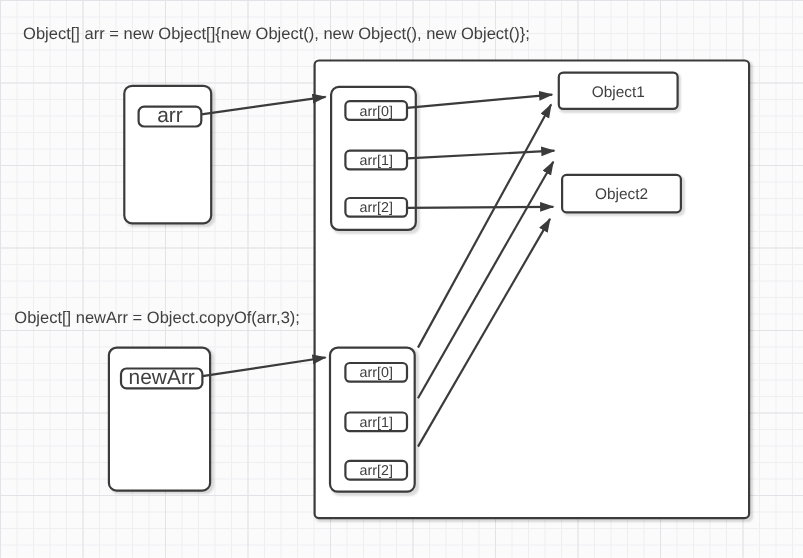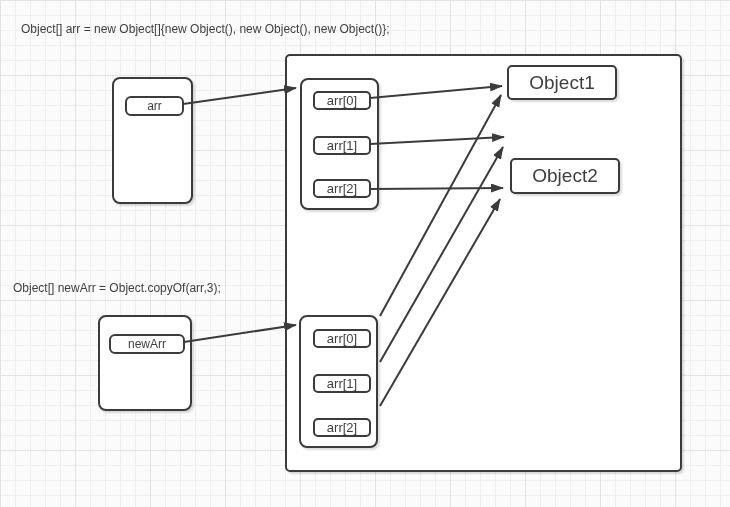"Object[] arr = new Object[]{new" .code-text { font-size: 12px -> 15px }
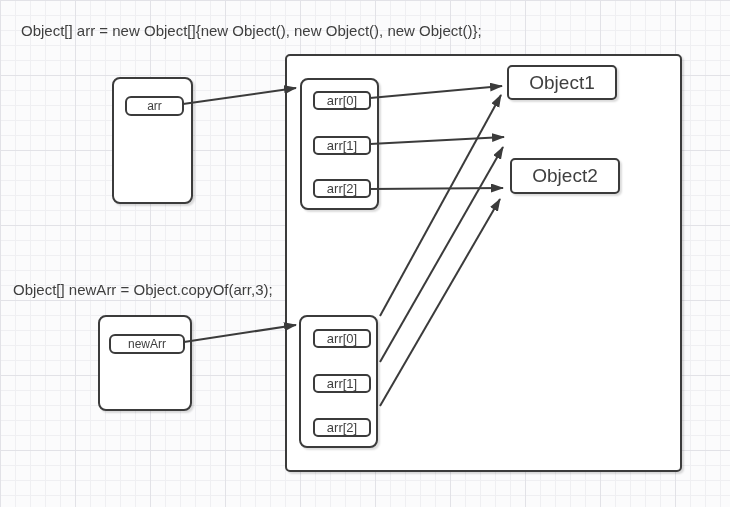"Object1" .object-box { font-size: 19px -> 14px }
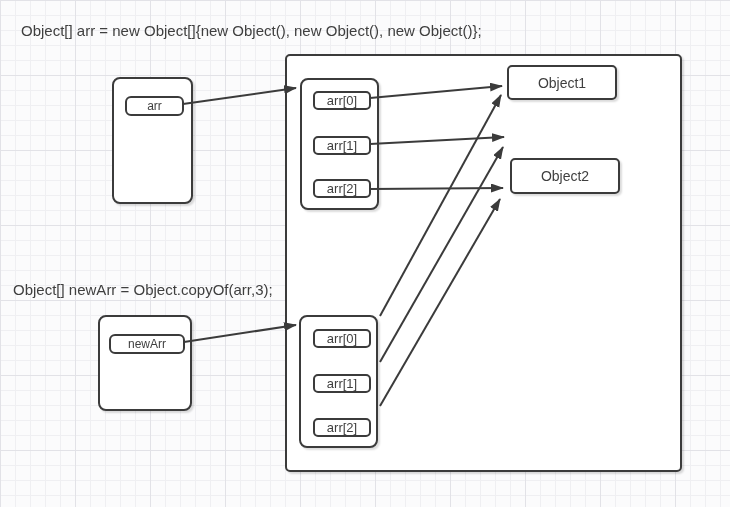"arr" .var-inner { font-size: 12px -> 19px }
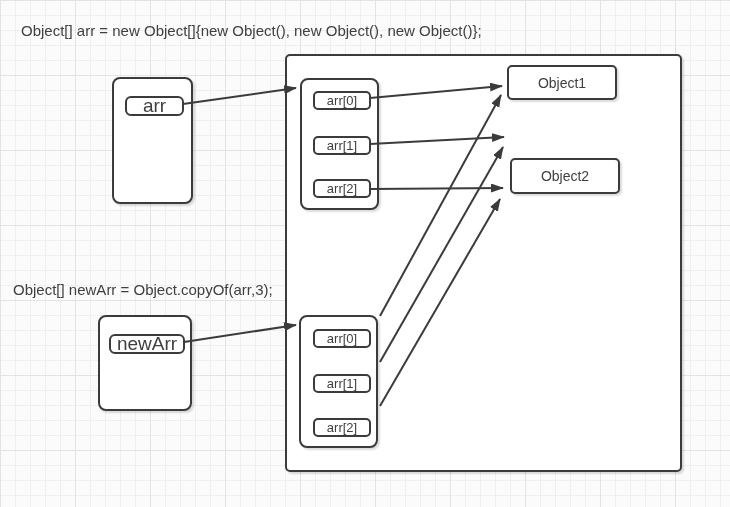"newArr" .newarr-outer { height: 96px -> 132px }
